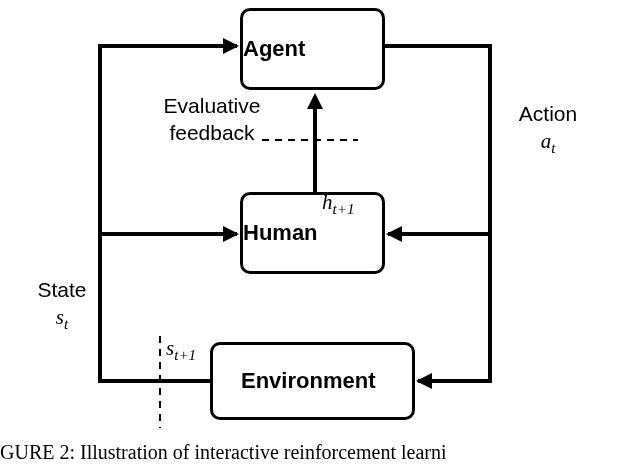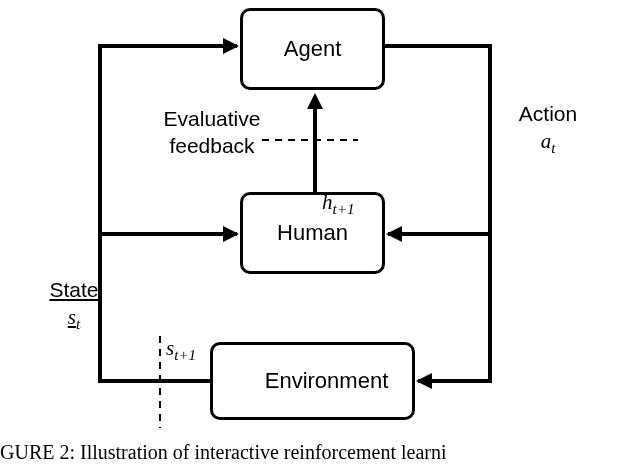"Agent" .box { font-weight: none -> bold; justify-content: center -> flex-start }
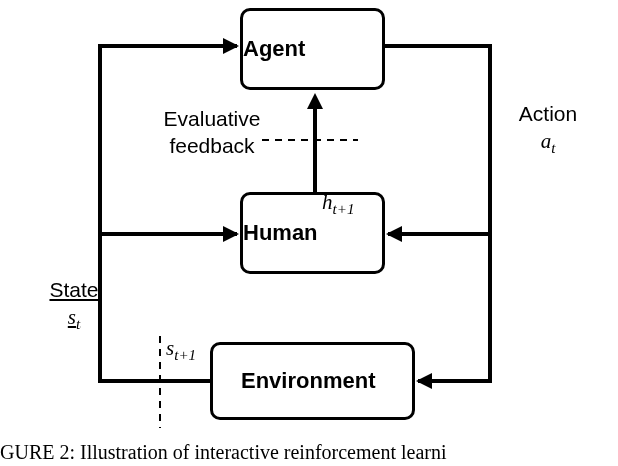"Evaluative" div.lbl { margin-top: 13px -> none }
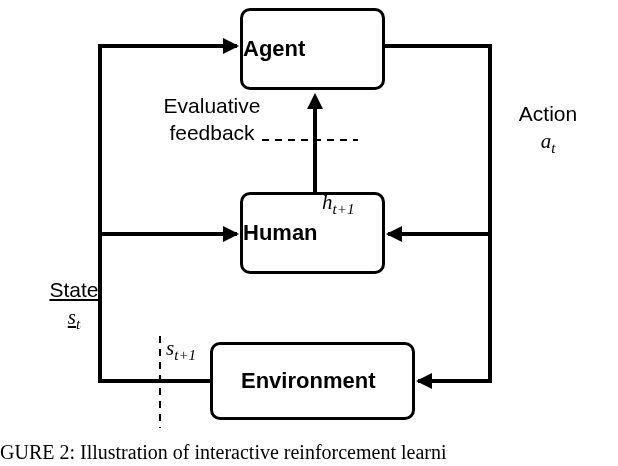"State" div.lbl { left: 40px -> 28px; text-decoration: underline -> none }
